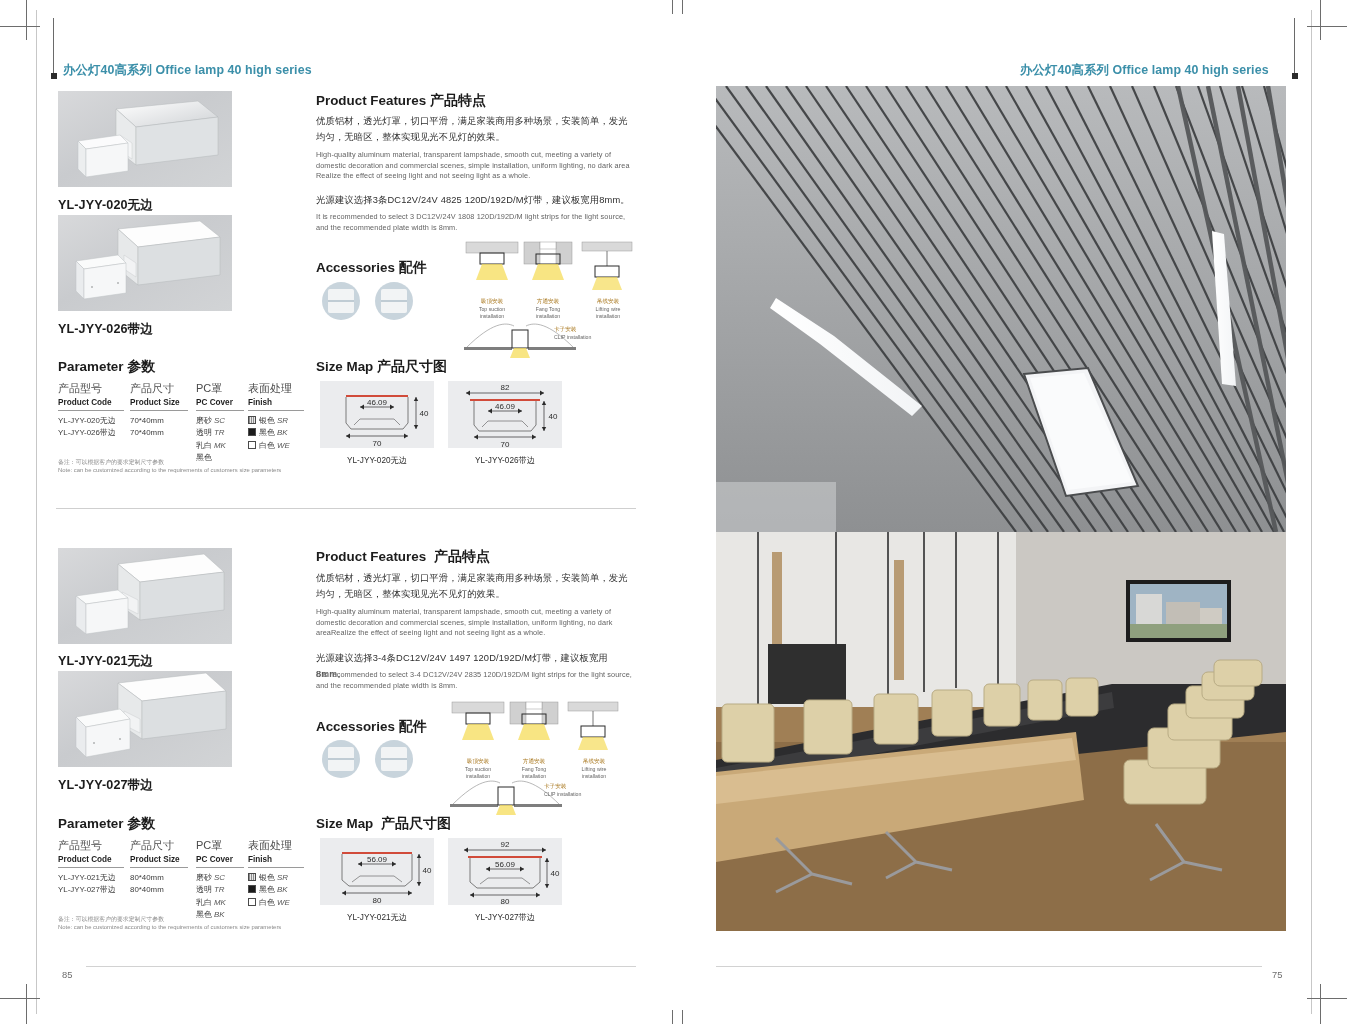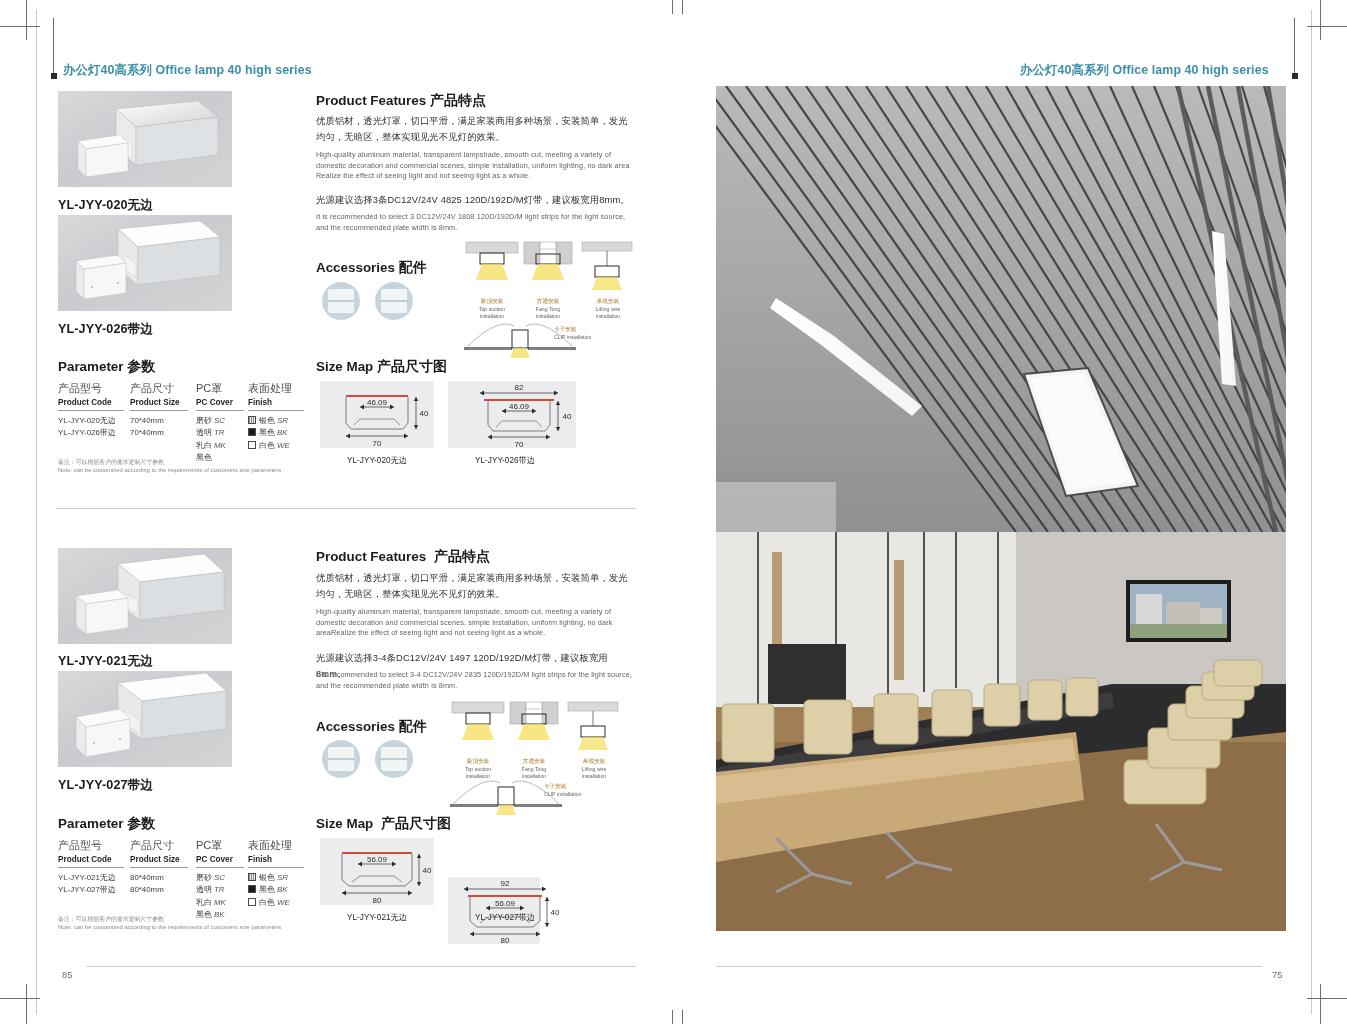"82" div.smap-box { padding-left: 14px -> none }
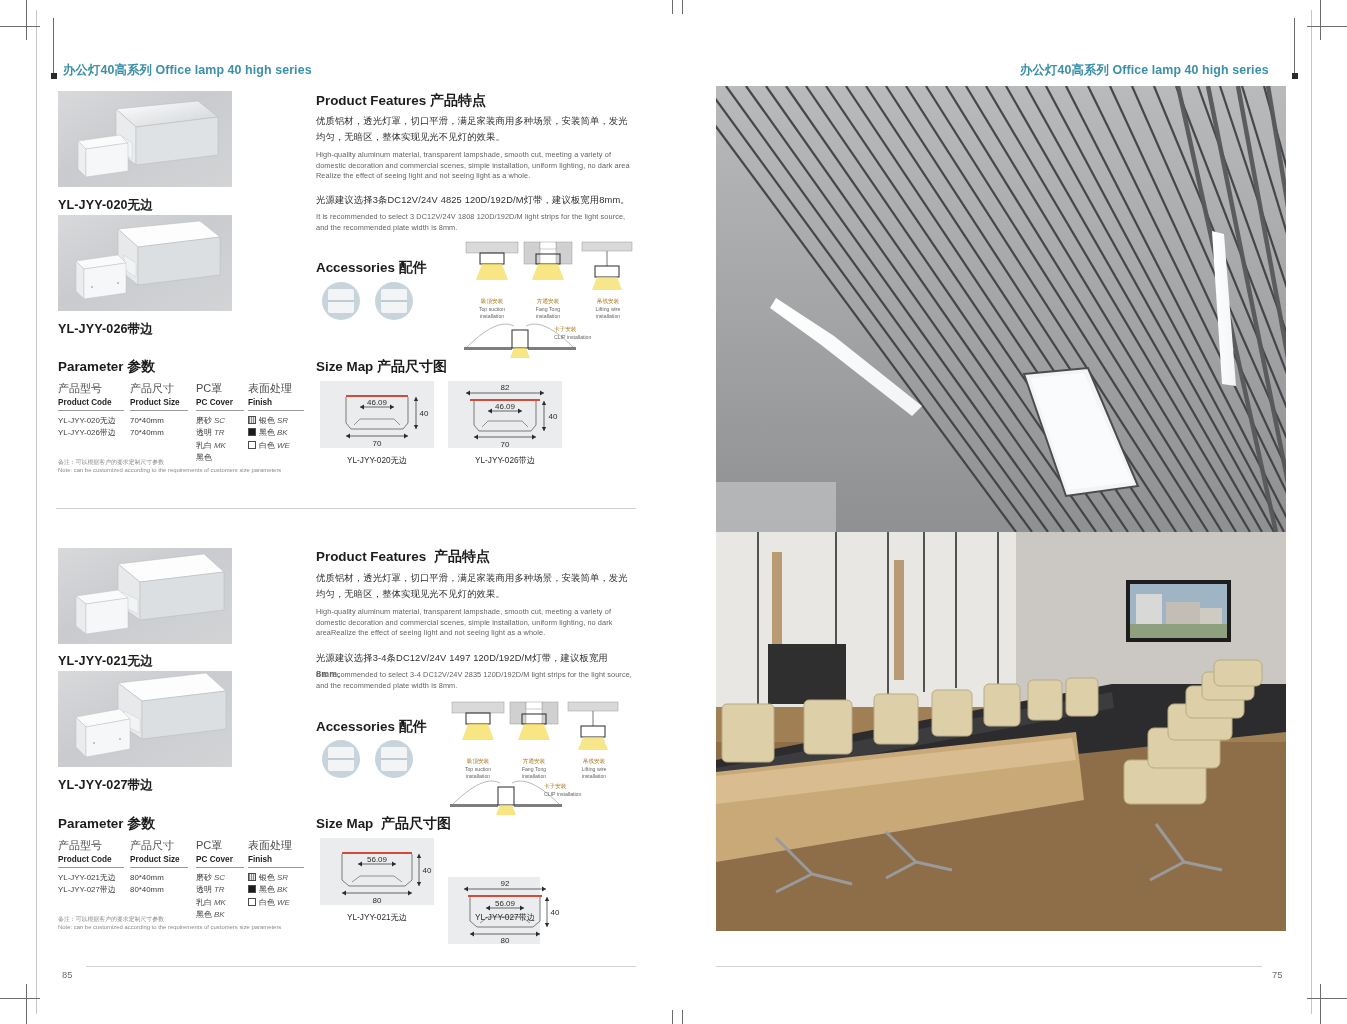"92" div.smap-box { margin-top: 39px -> none; width: 92px -> 114px }
